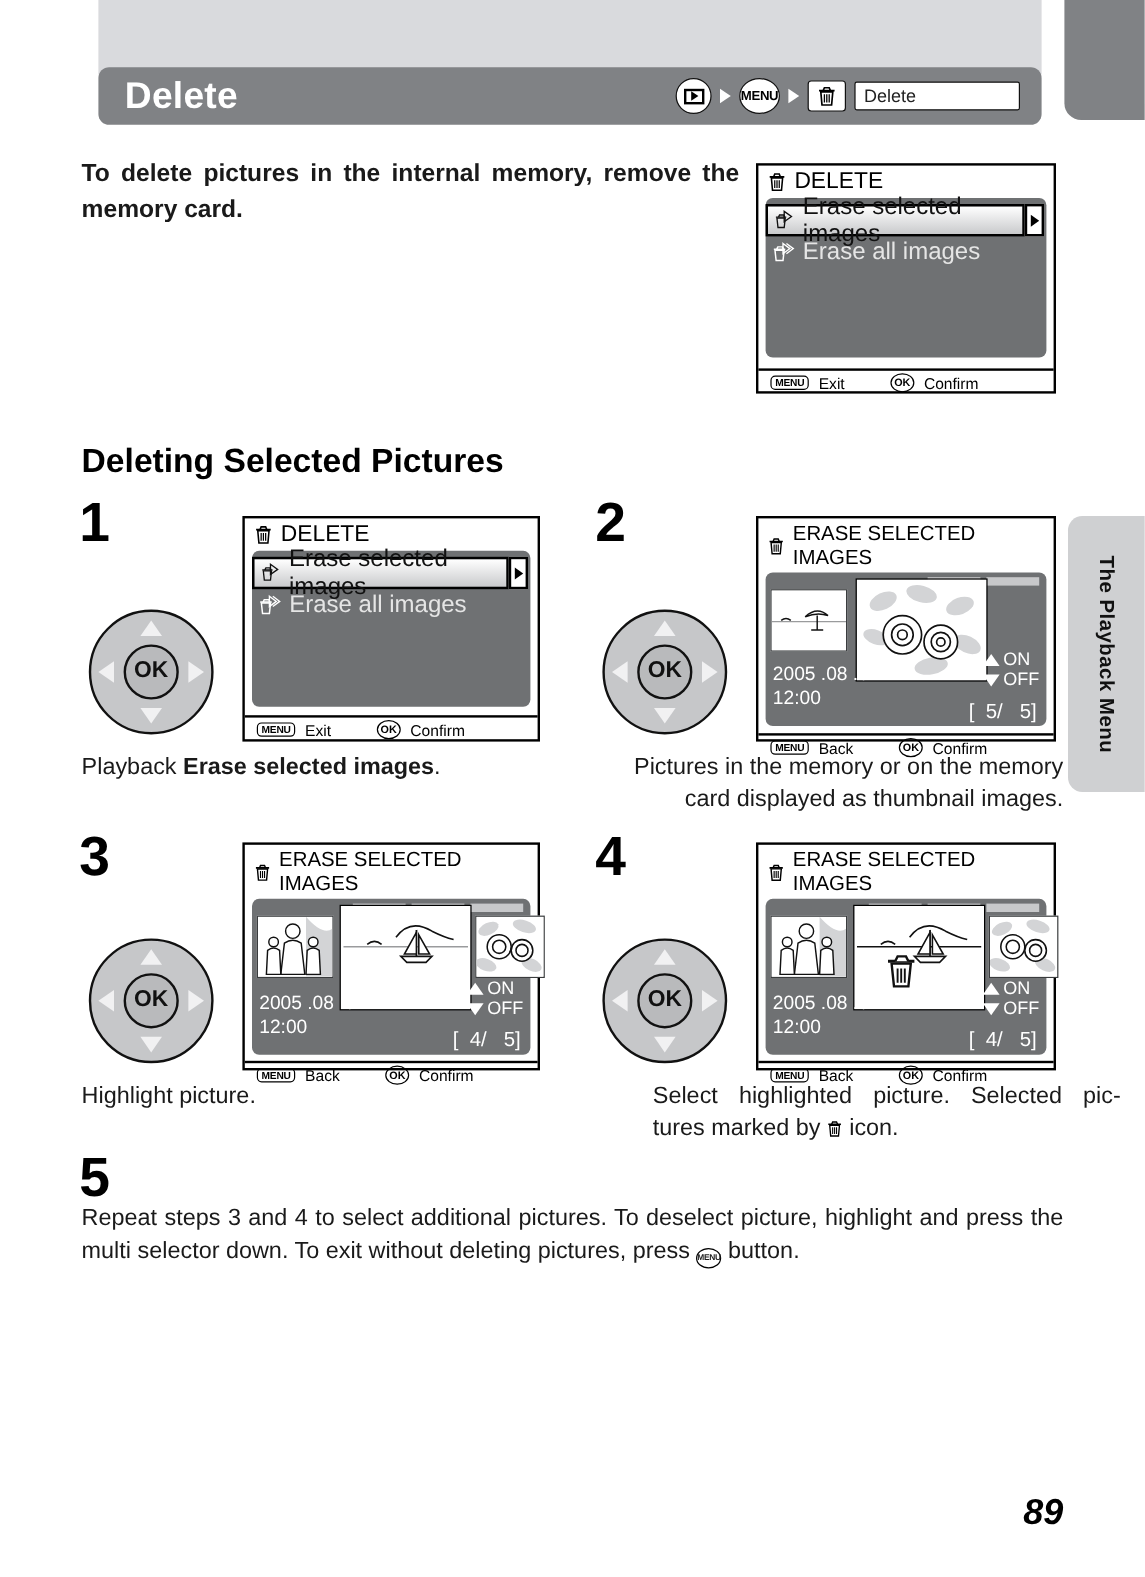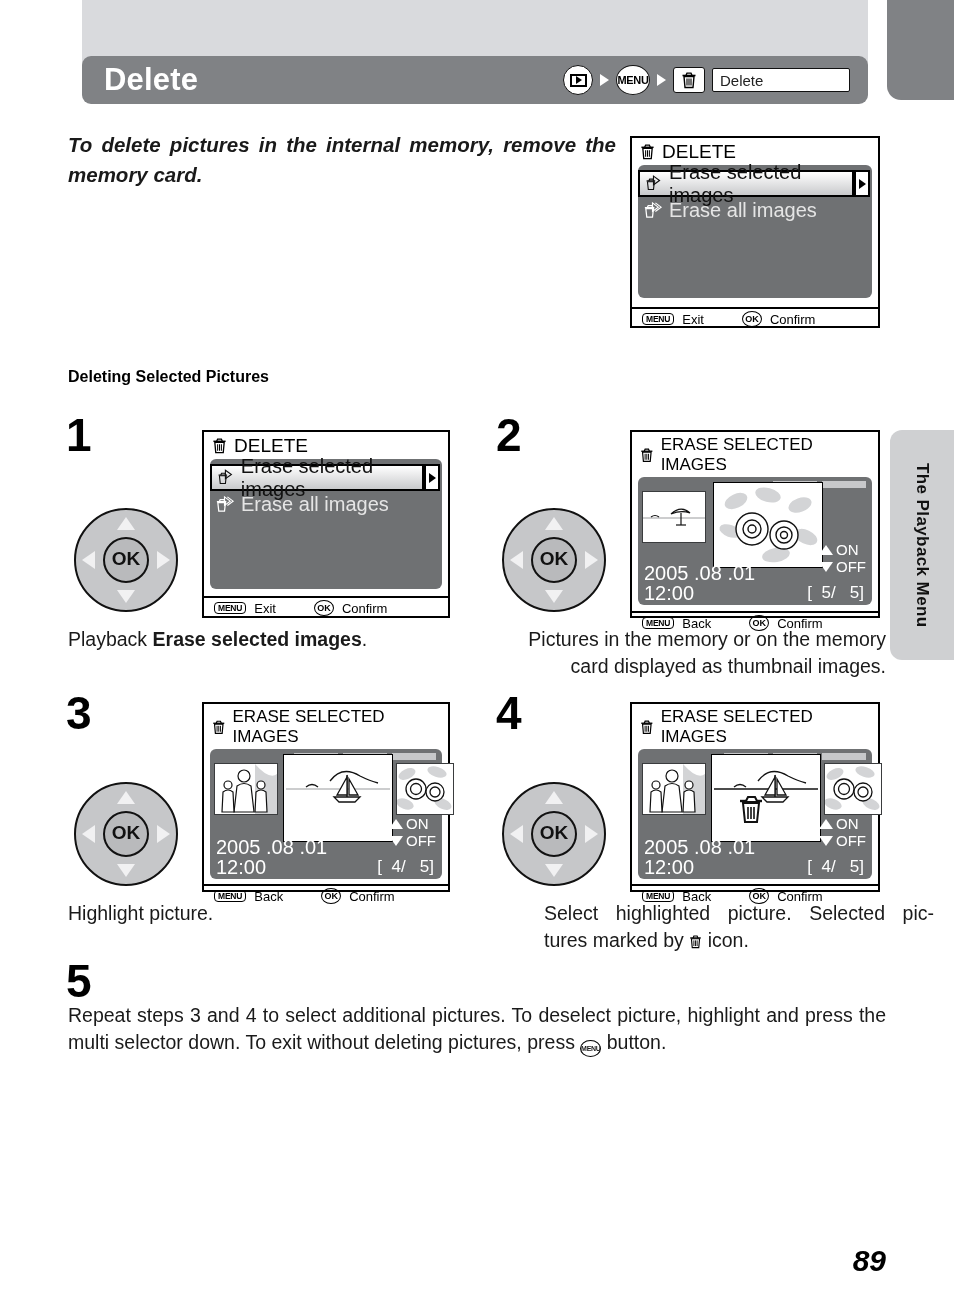"To delete pictures in the" .intro .justify { font-style: italic -> none }
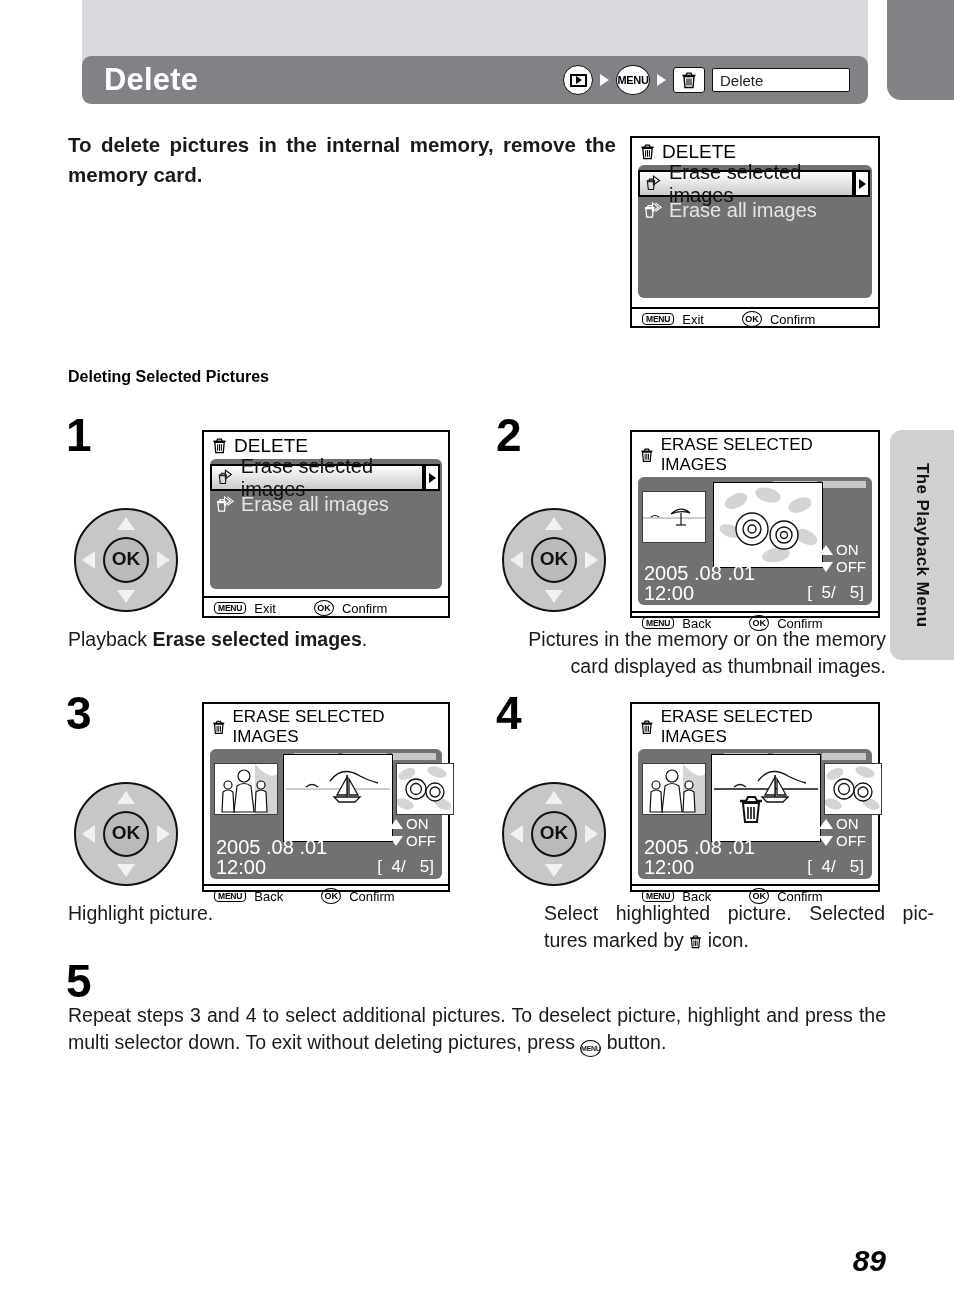"Deleting Selected Pictures" .sec-head { font-size: 16px -> 28px }
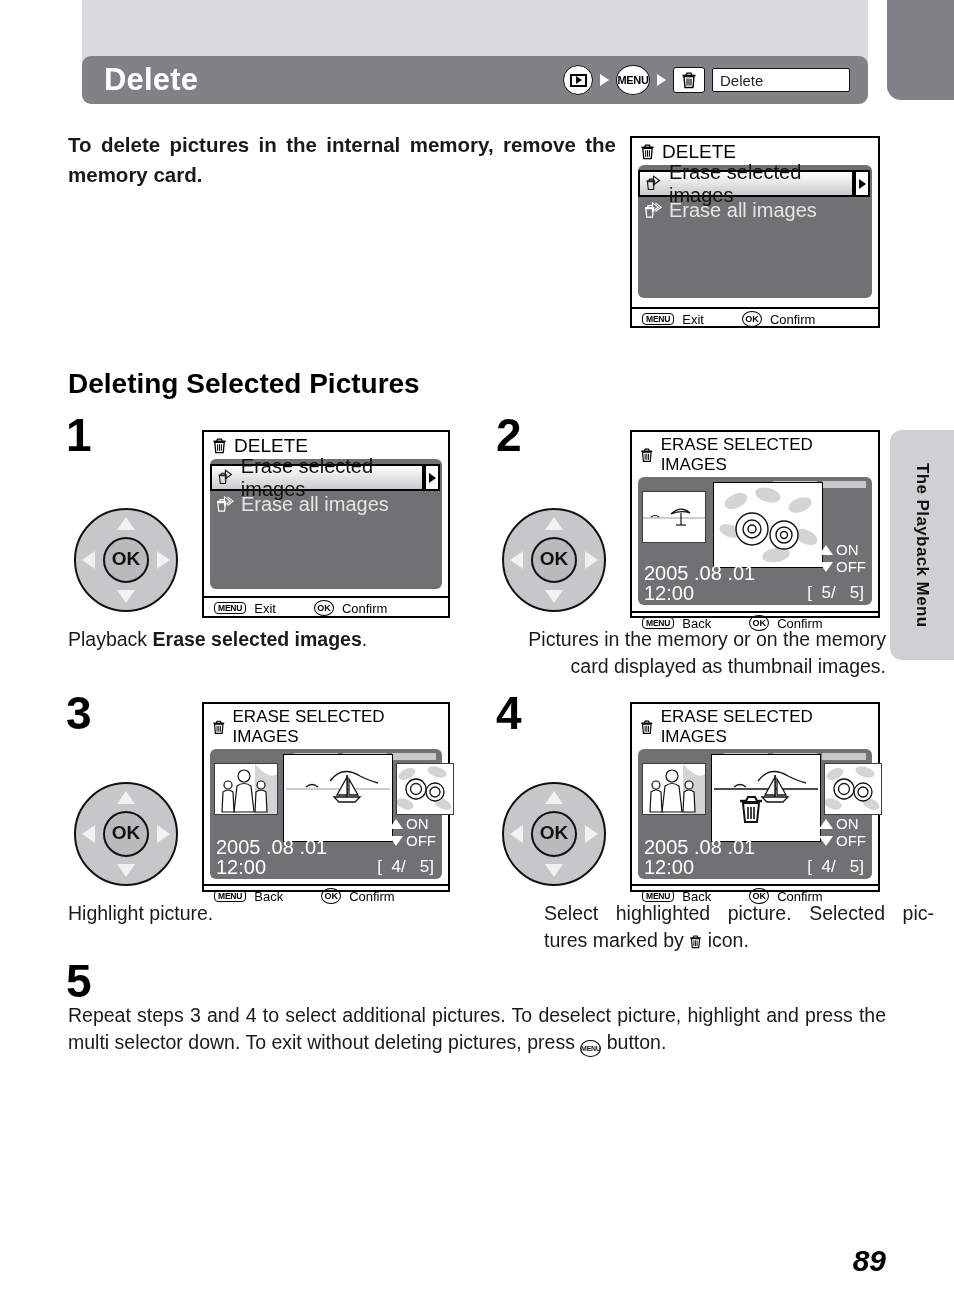"2005 .08 .01" .datetime { bottom: 2px -> 12px; font-size: 20px -> 16px }
